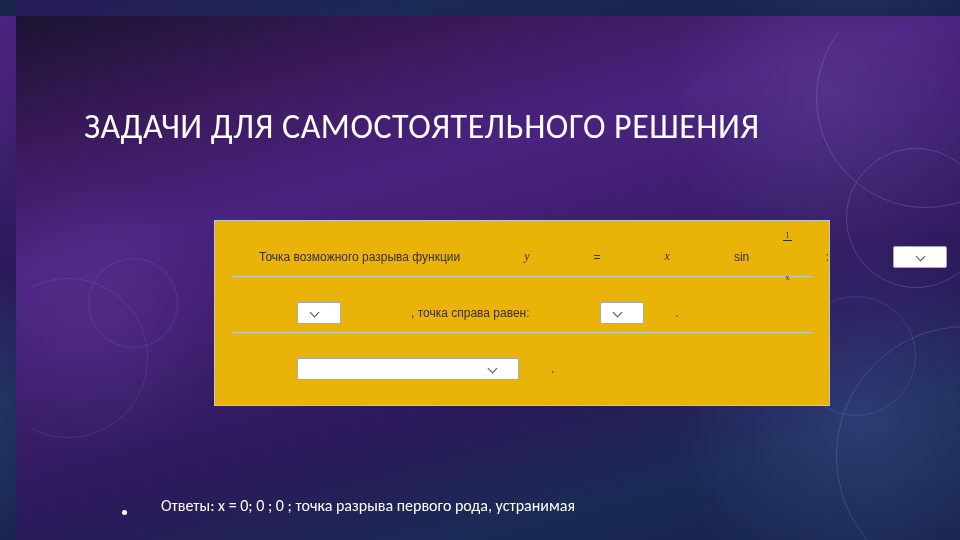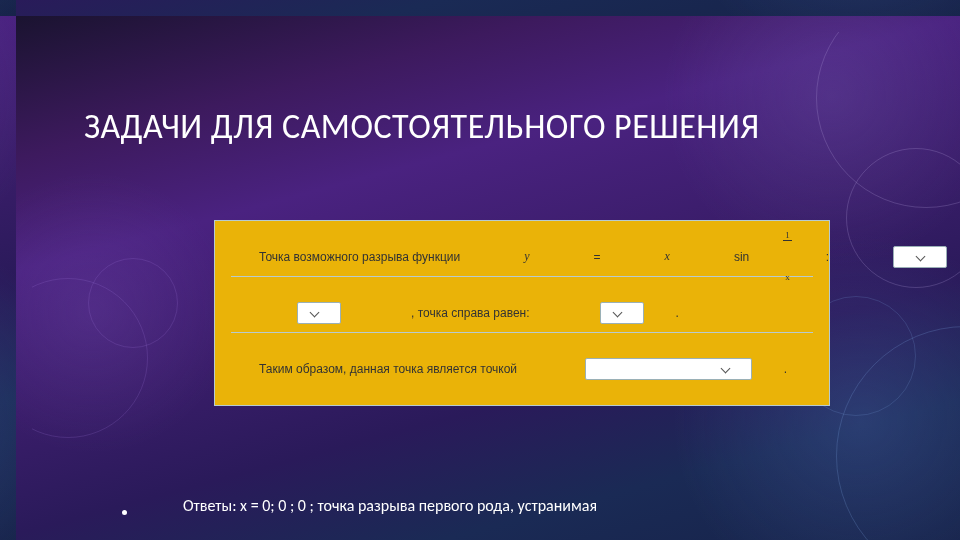"Таким образом, данная точка является" span.grow { html: <span>Таким образом, данная точка является точкой</span> -> none }
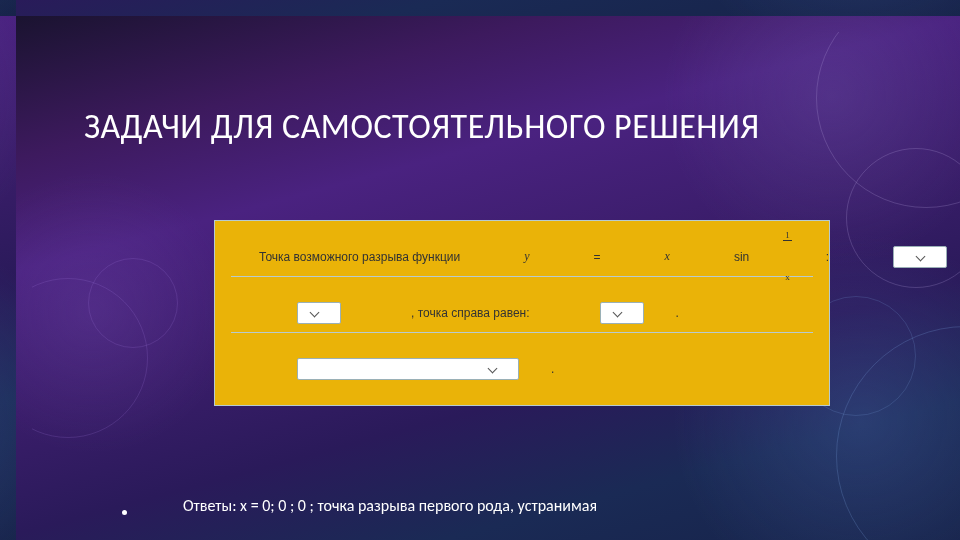"Ответы: х = 0; 0" .answers { gap: 22px -> none }
